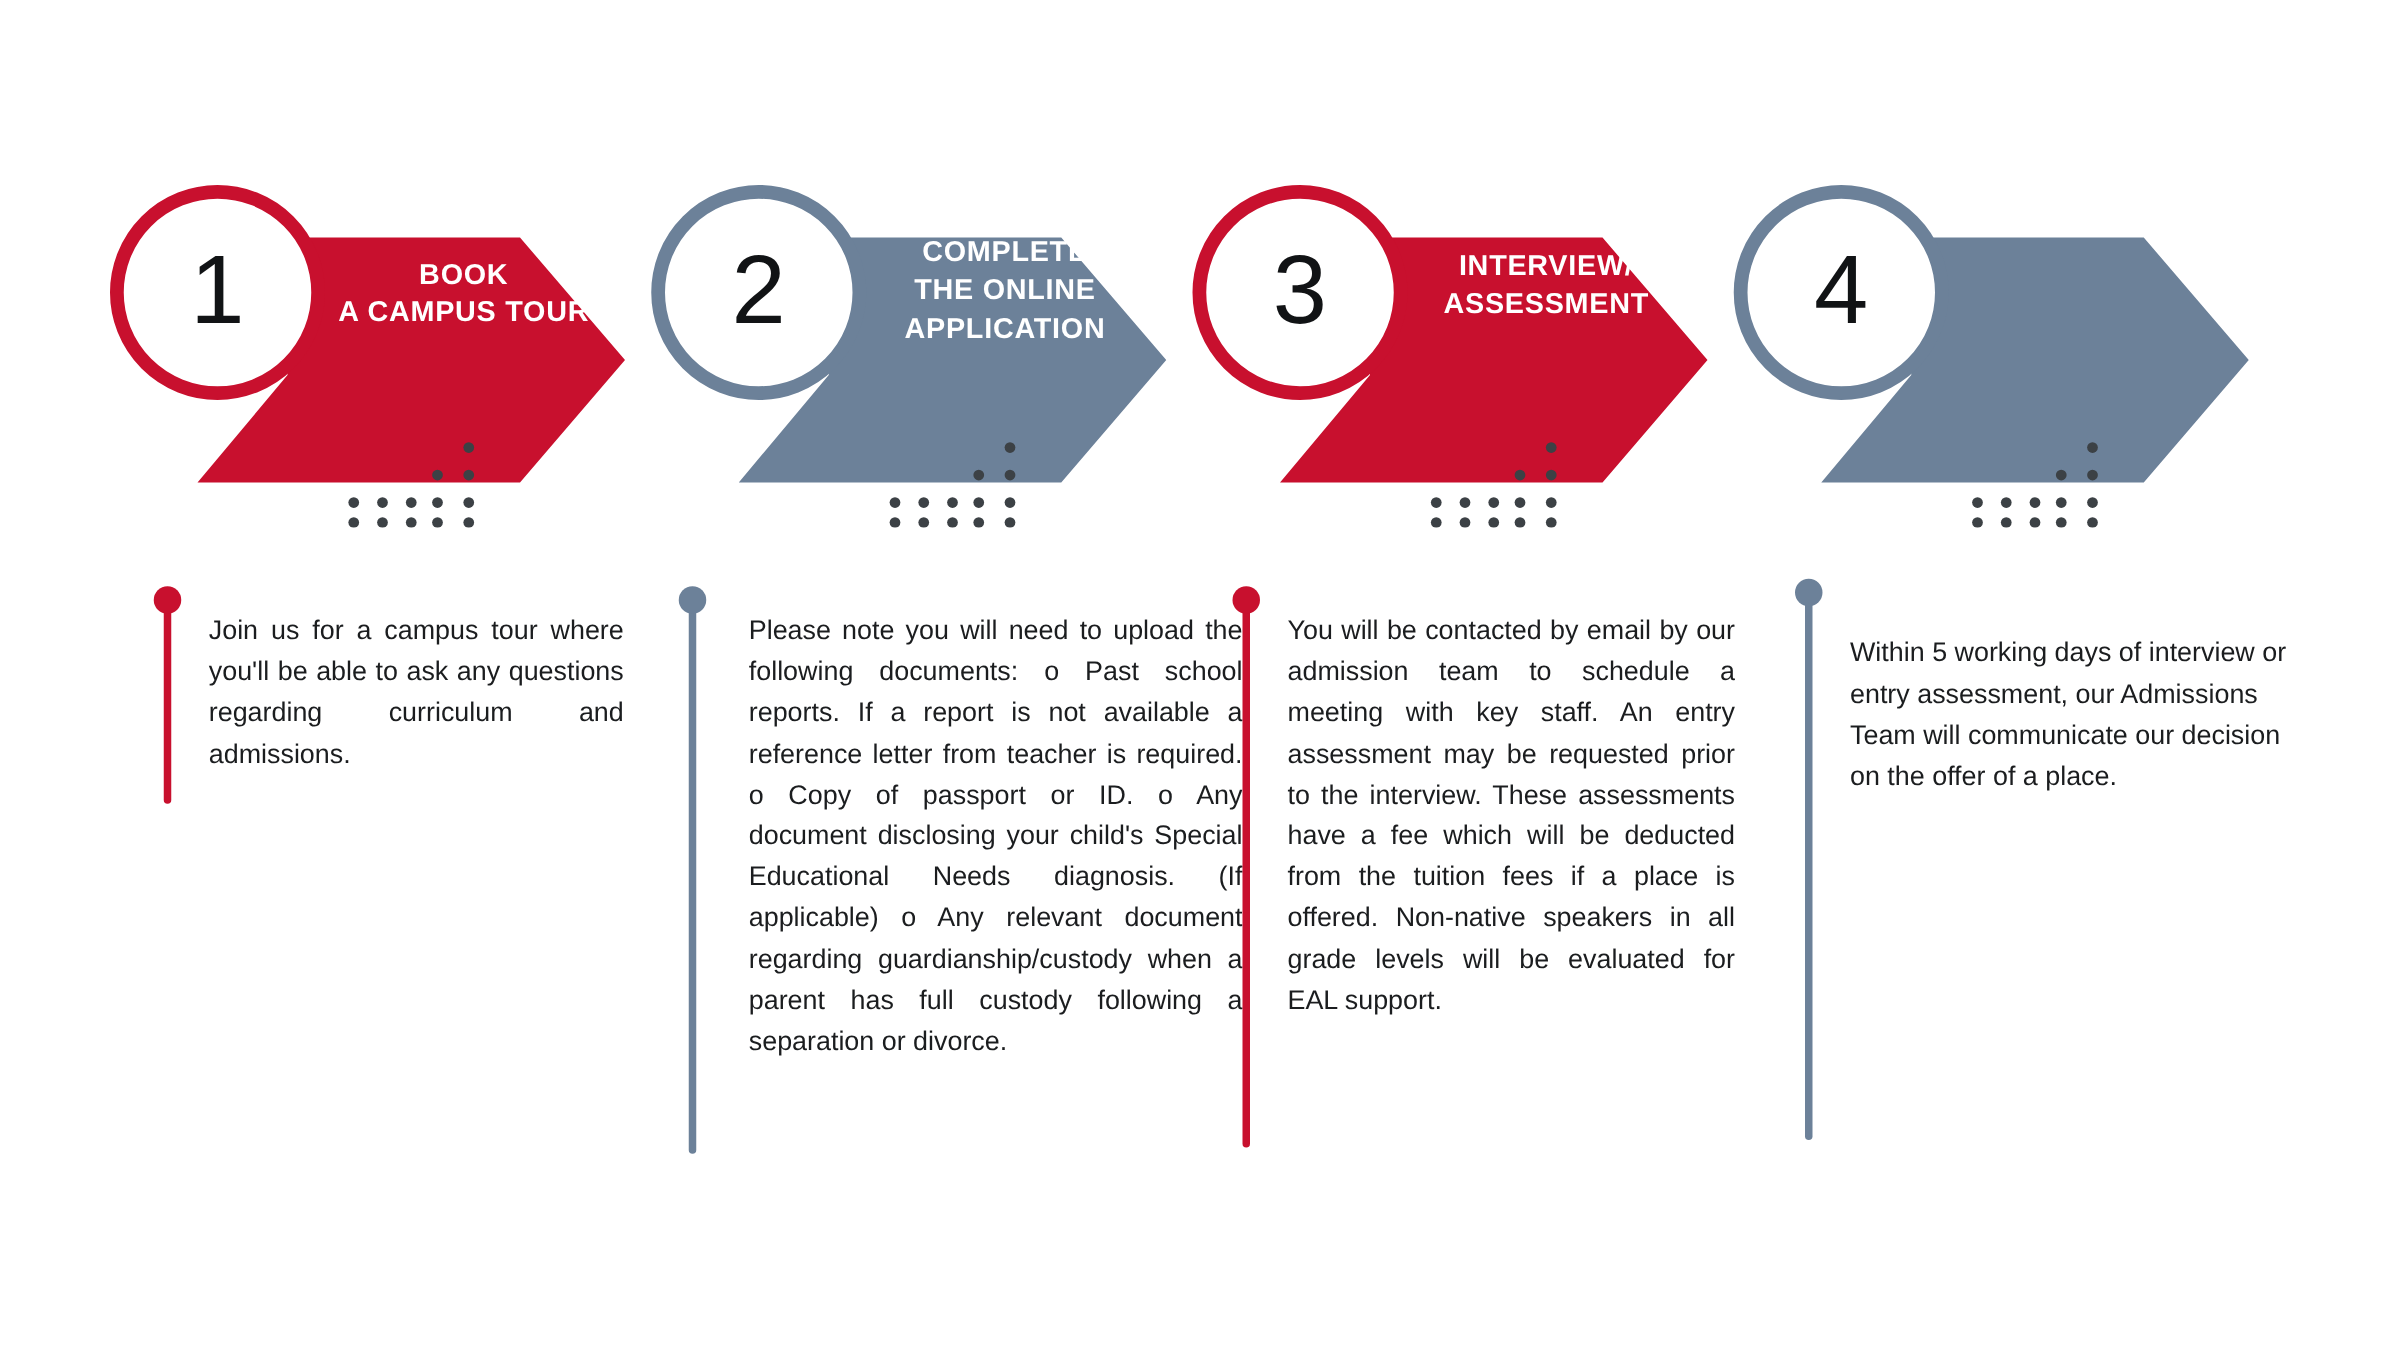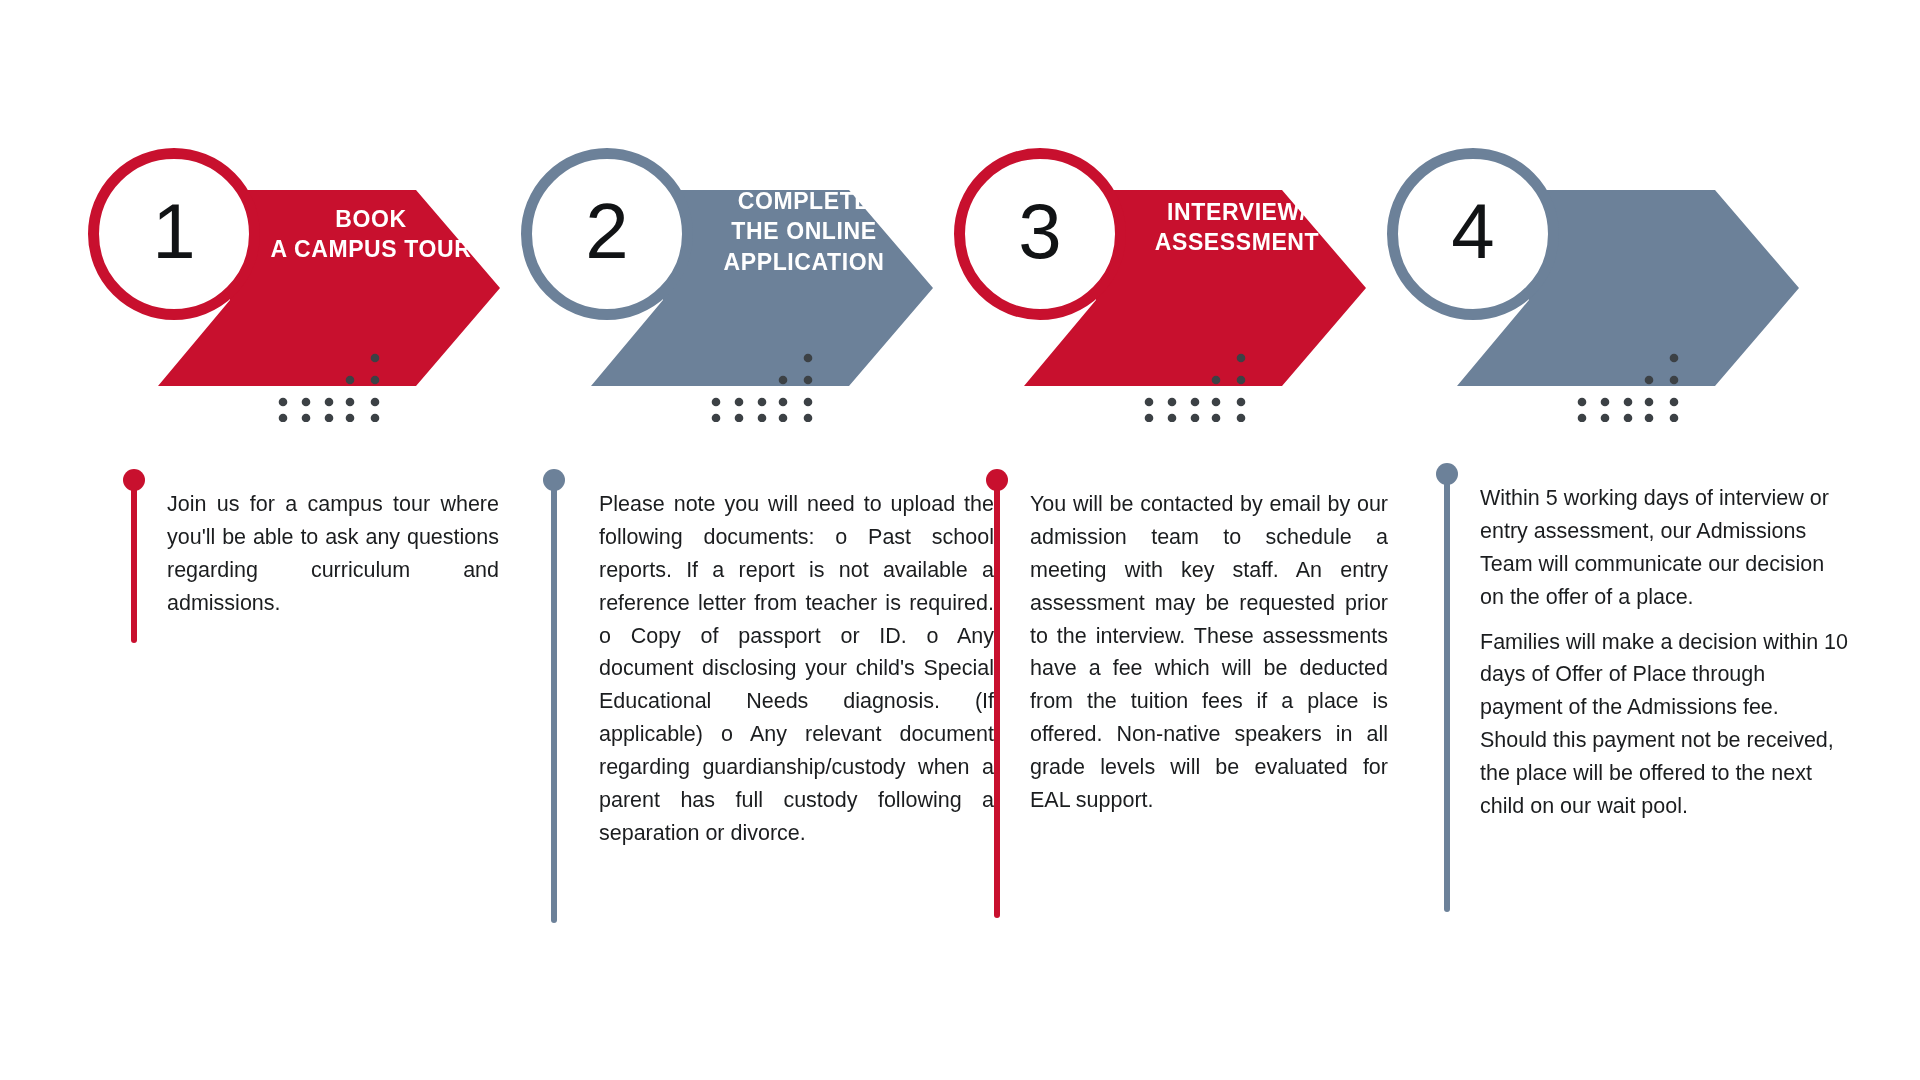"Within 5 working days of" div.desc-text { margin-top: none -> 24px }
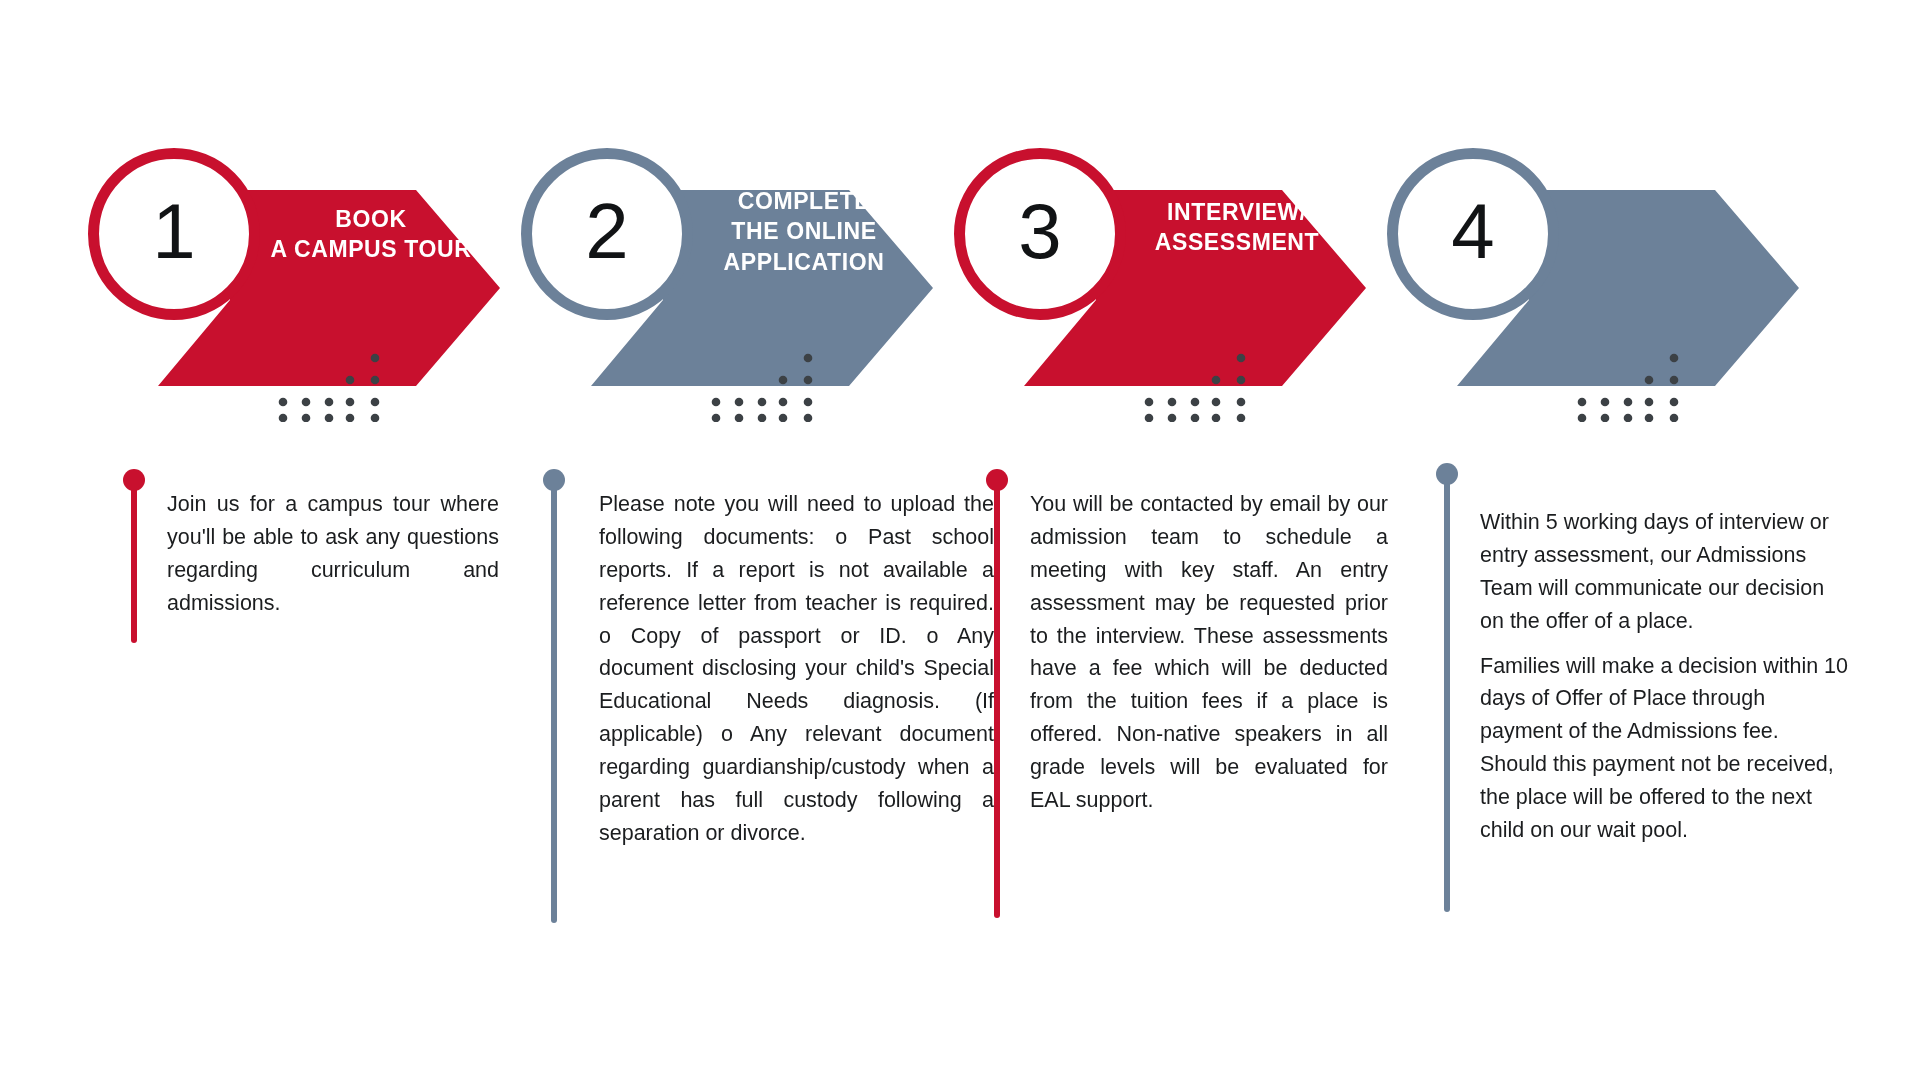"Families will make a decision" p { html: <p>Families will make a decision within 10 days of Offer of Place through payment of the Admissions fee. Should this payment not be received, the place will be offered to the next child on our wait pool.</p> -> none }
